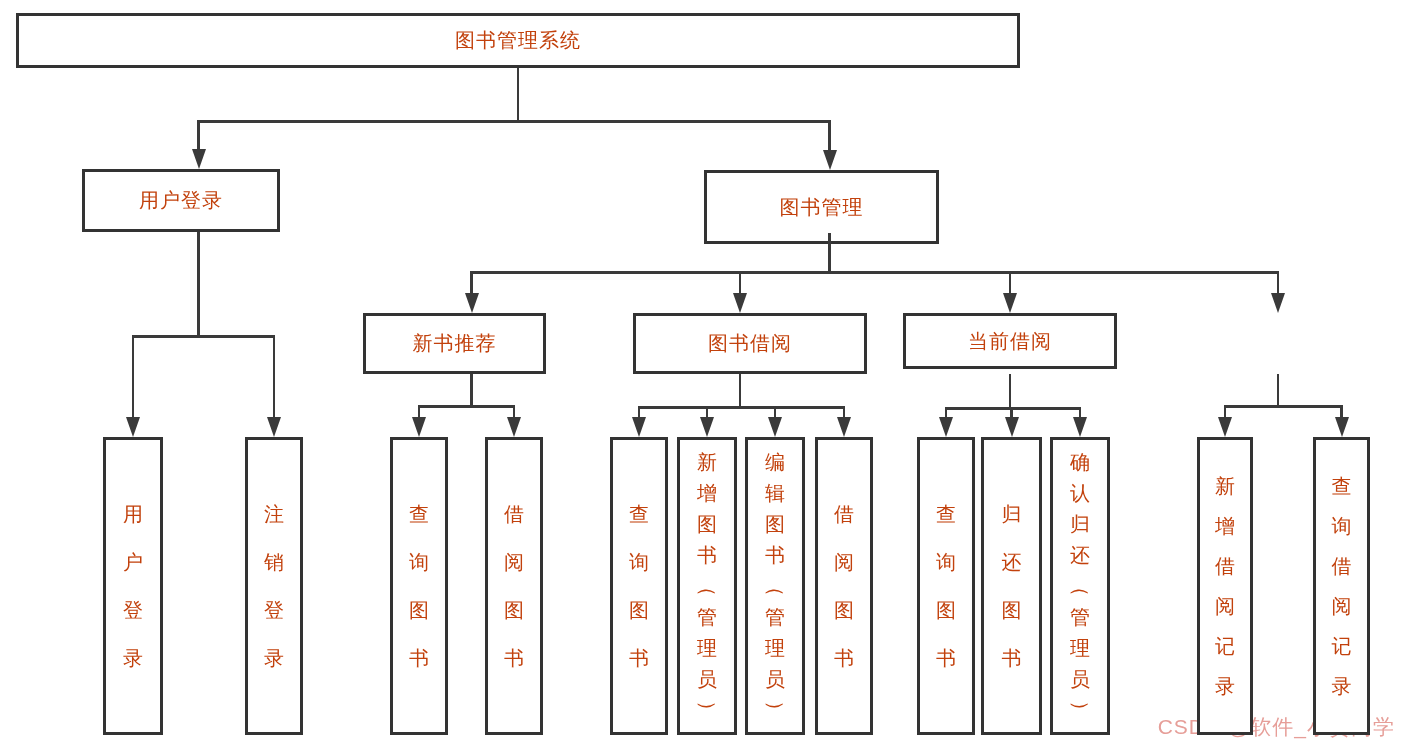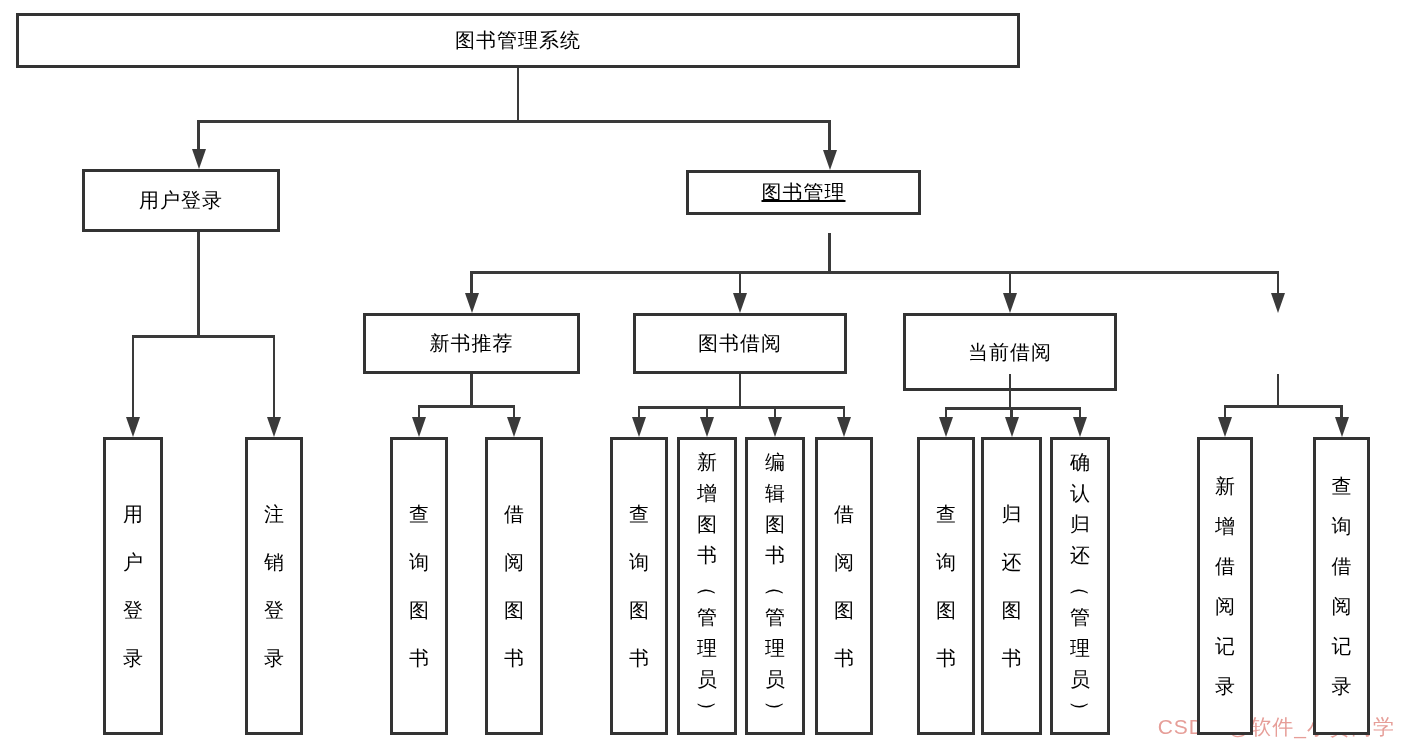"图书管理系统" .node { color: #000000 -> #c2410c }
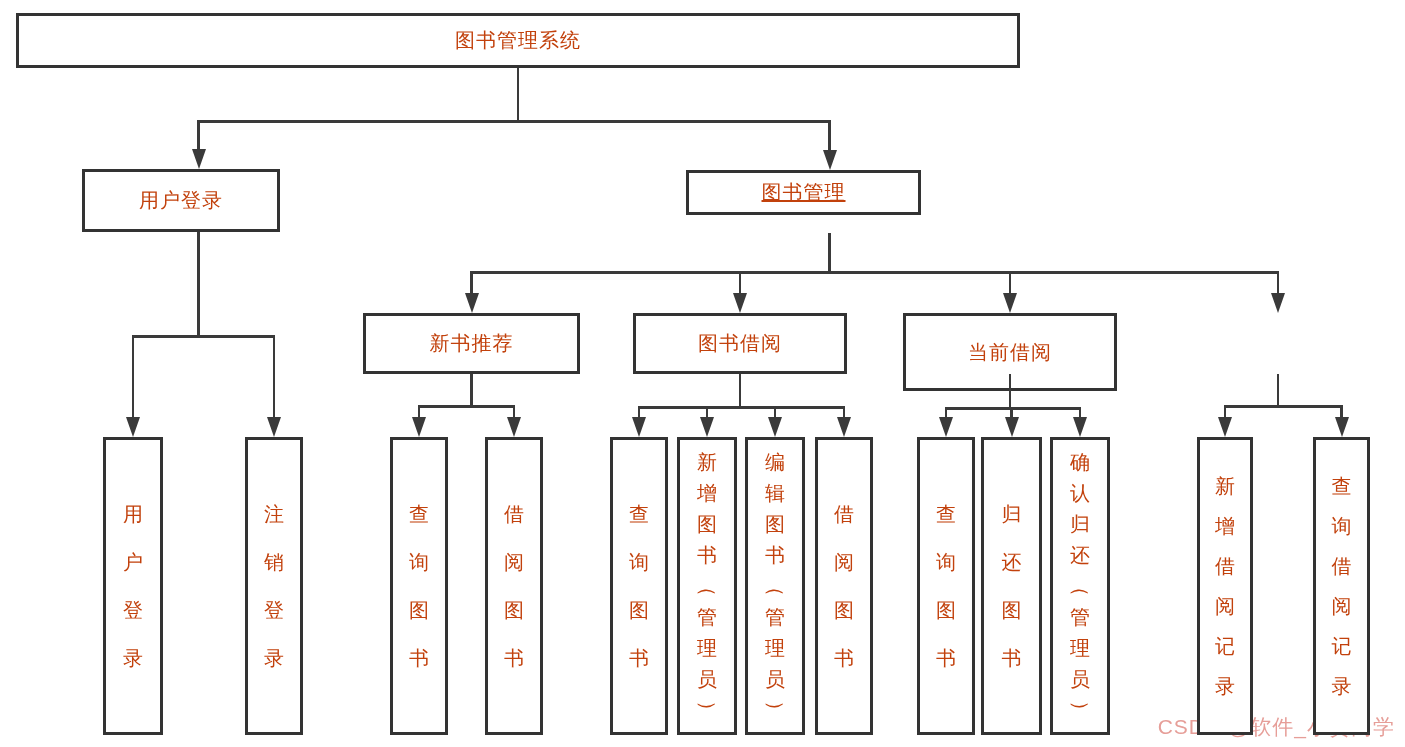"图书管理" div.node { height: 45px -> 74px; left: 686px -> 704px; text-decoration: underline -> none }
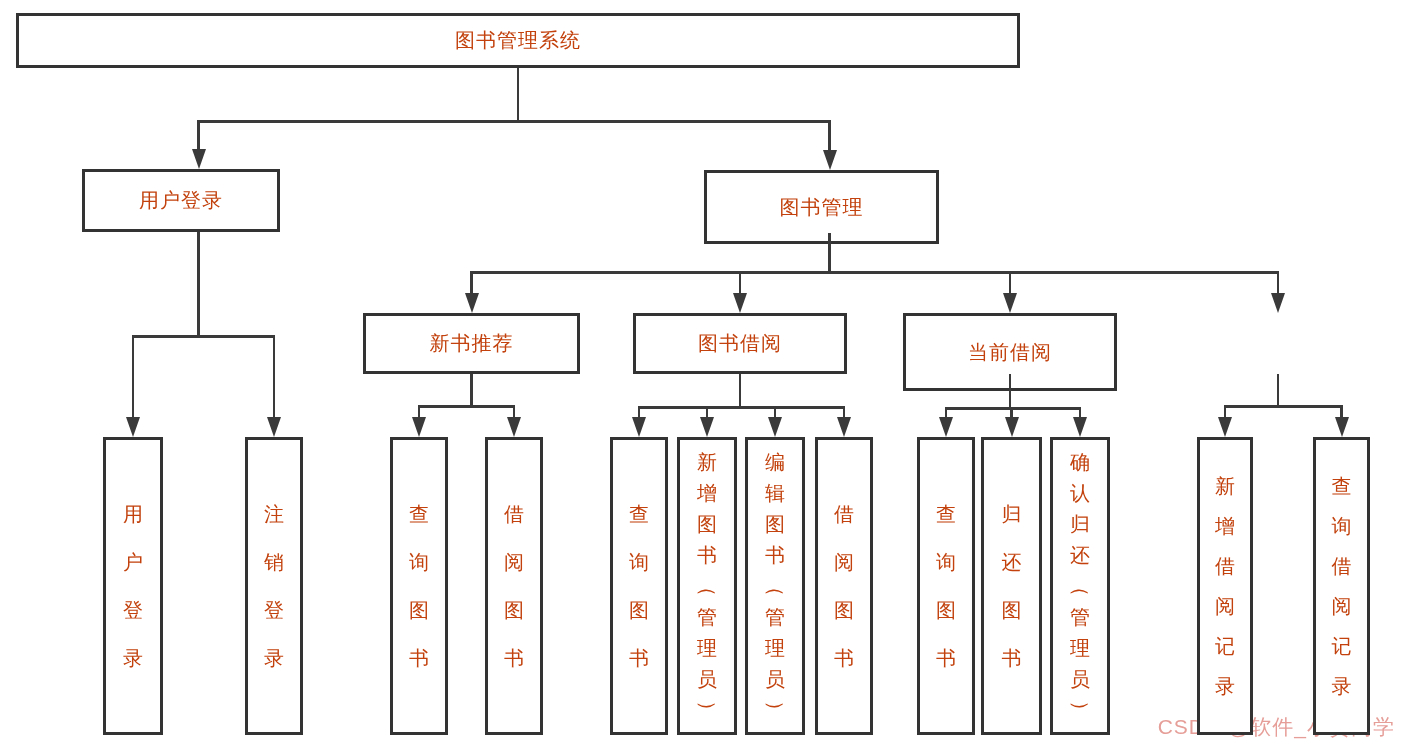"新书推荐" div.node { width: 217px -> 183px }
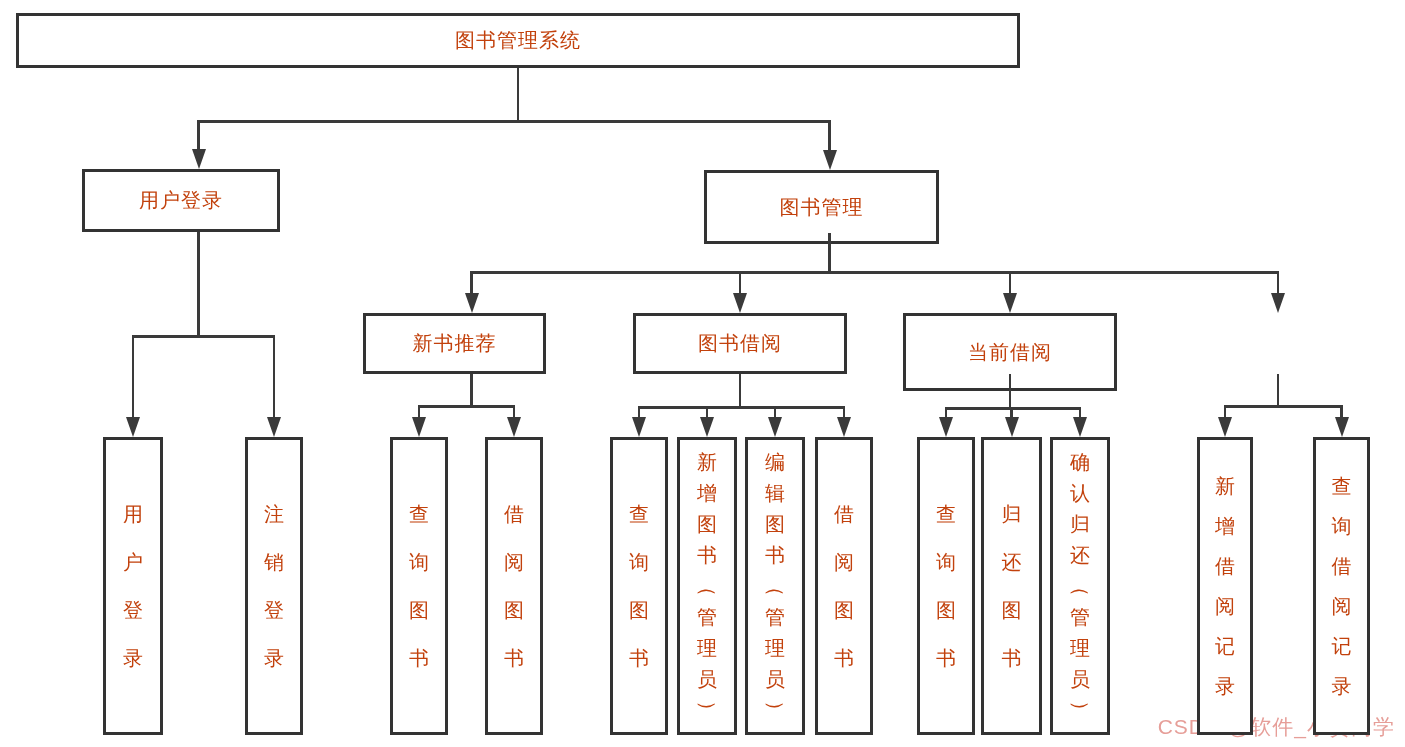"图书借阅" div.node { width: 214px -> 234px }
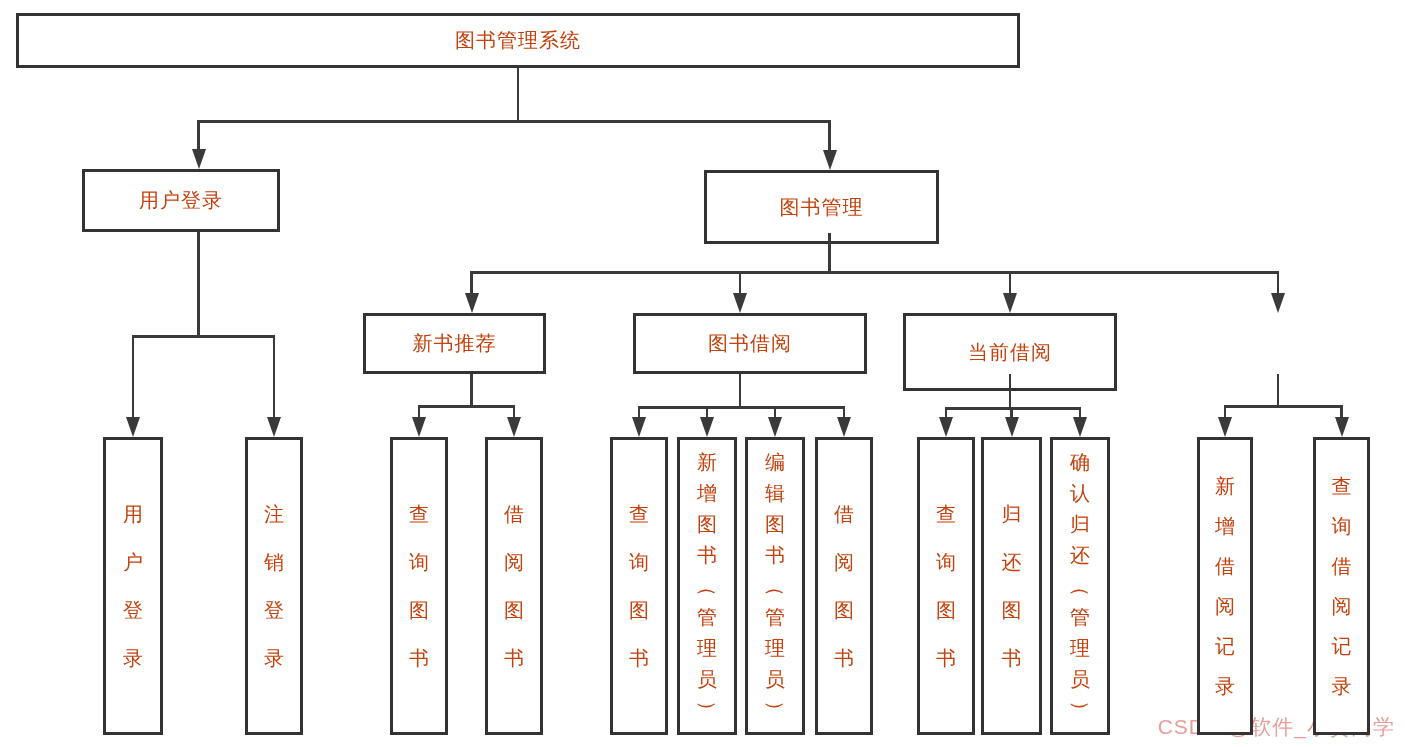"当前借阅" div.node { height: 78px -> 56px }
